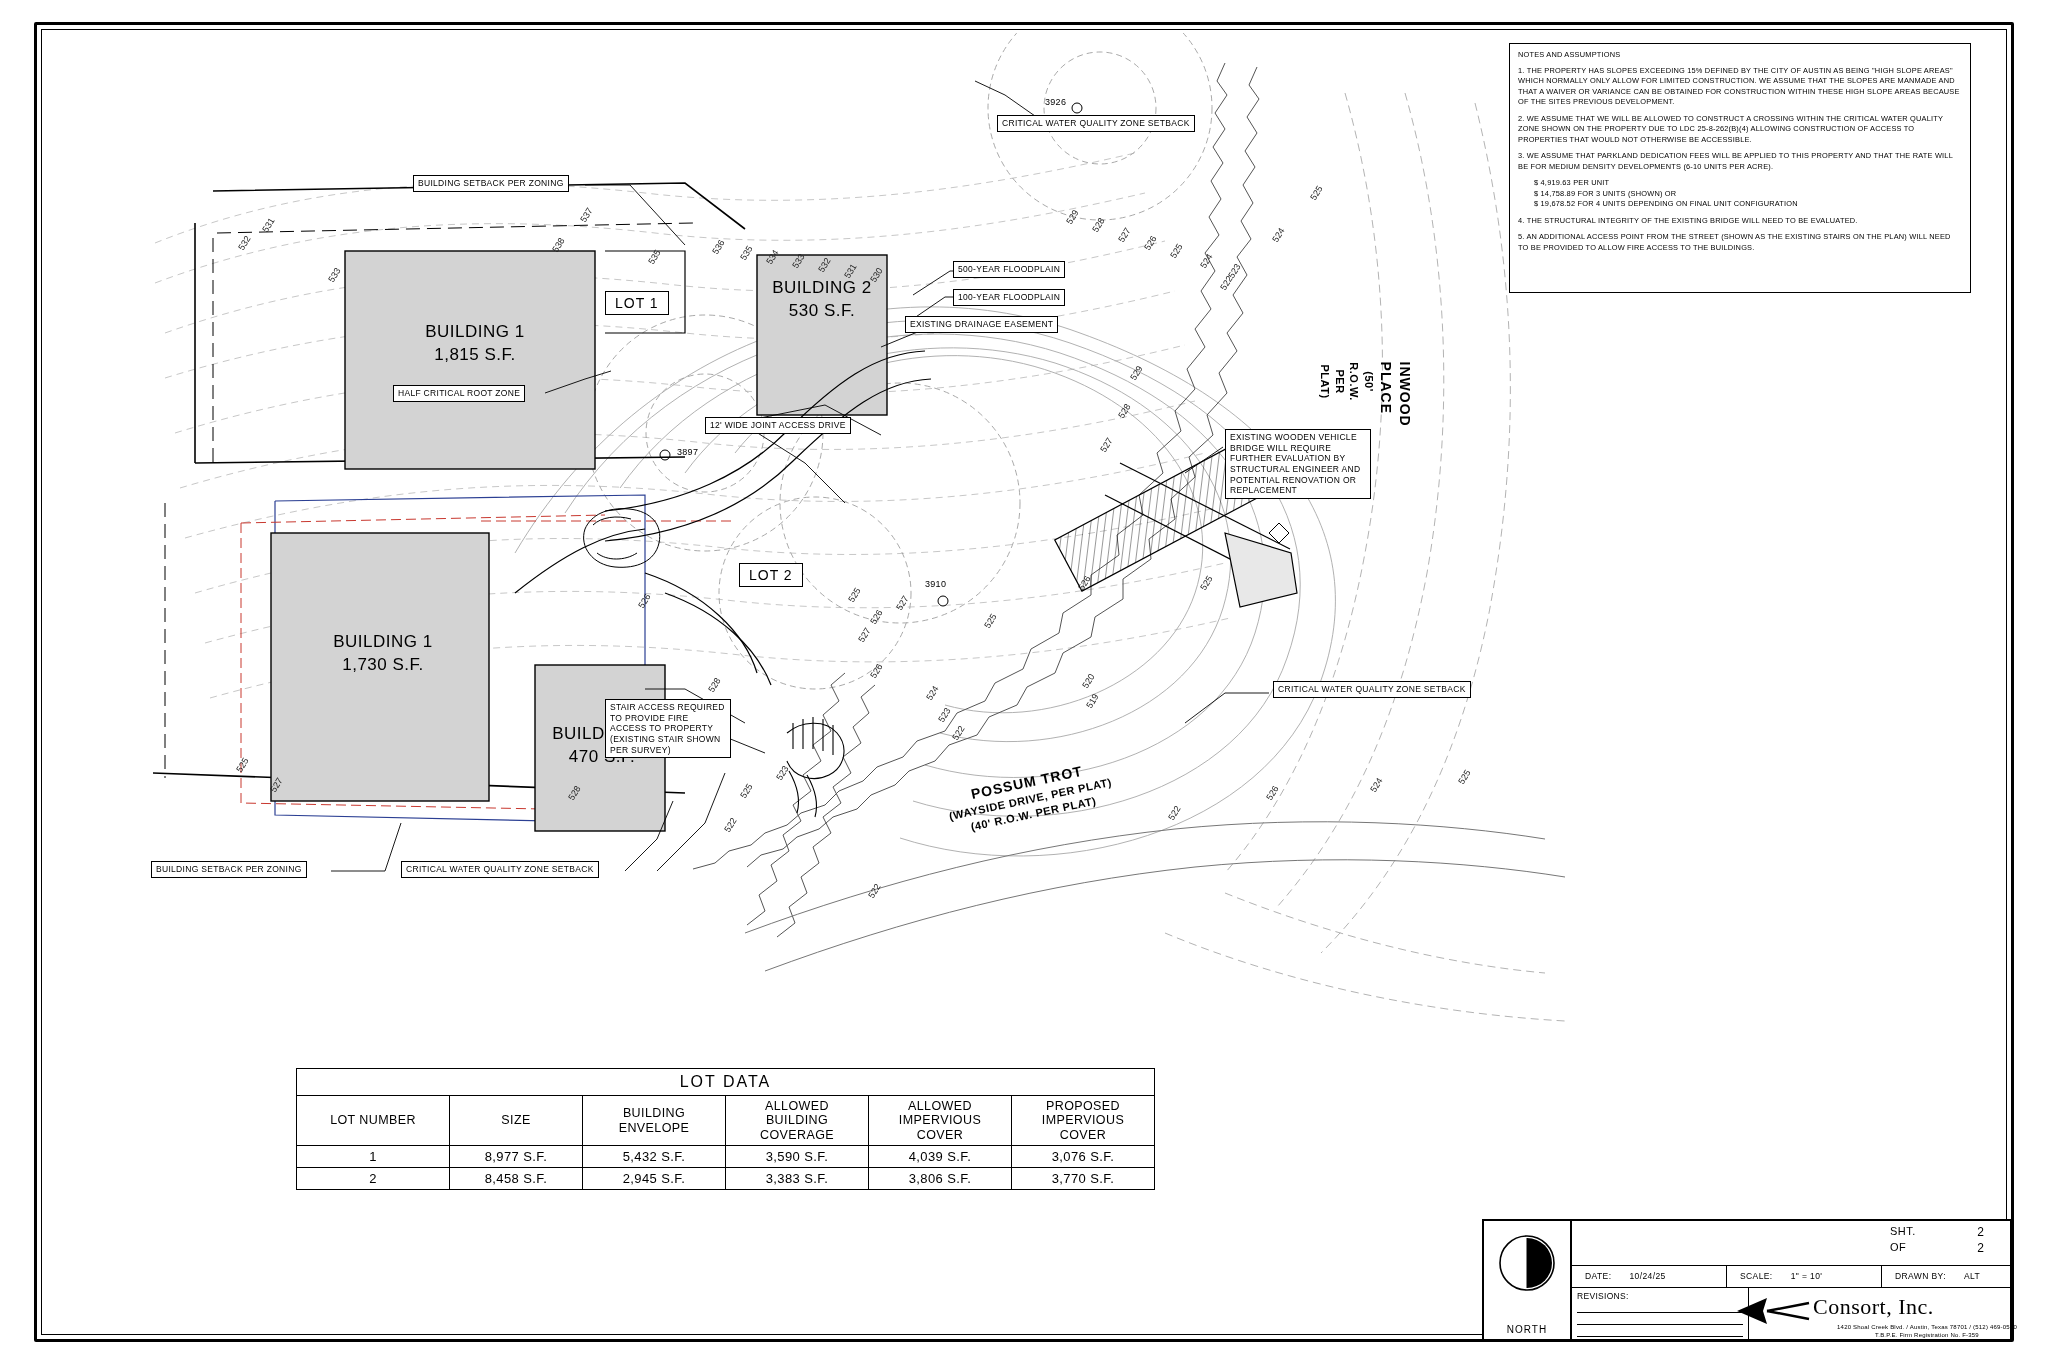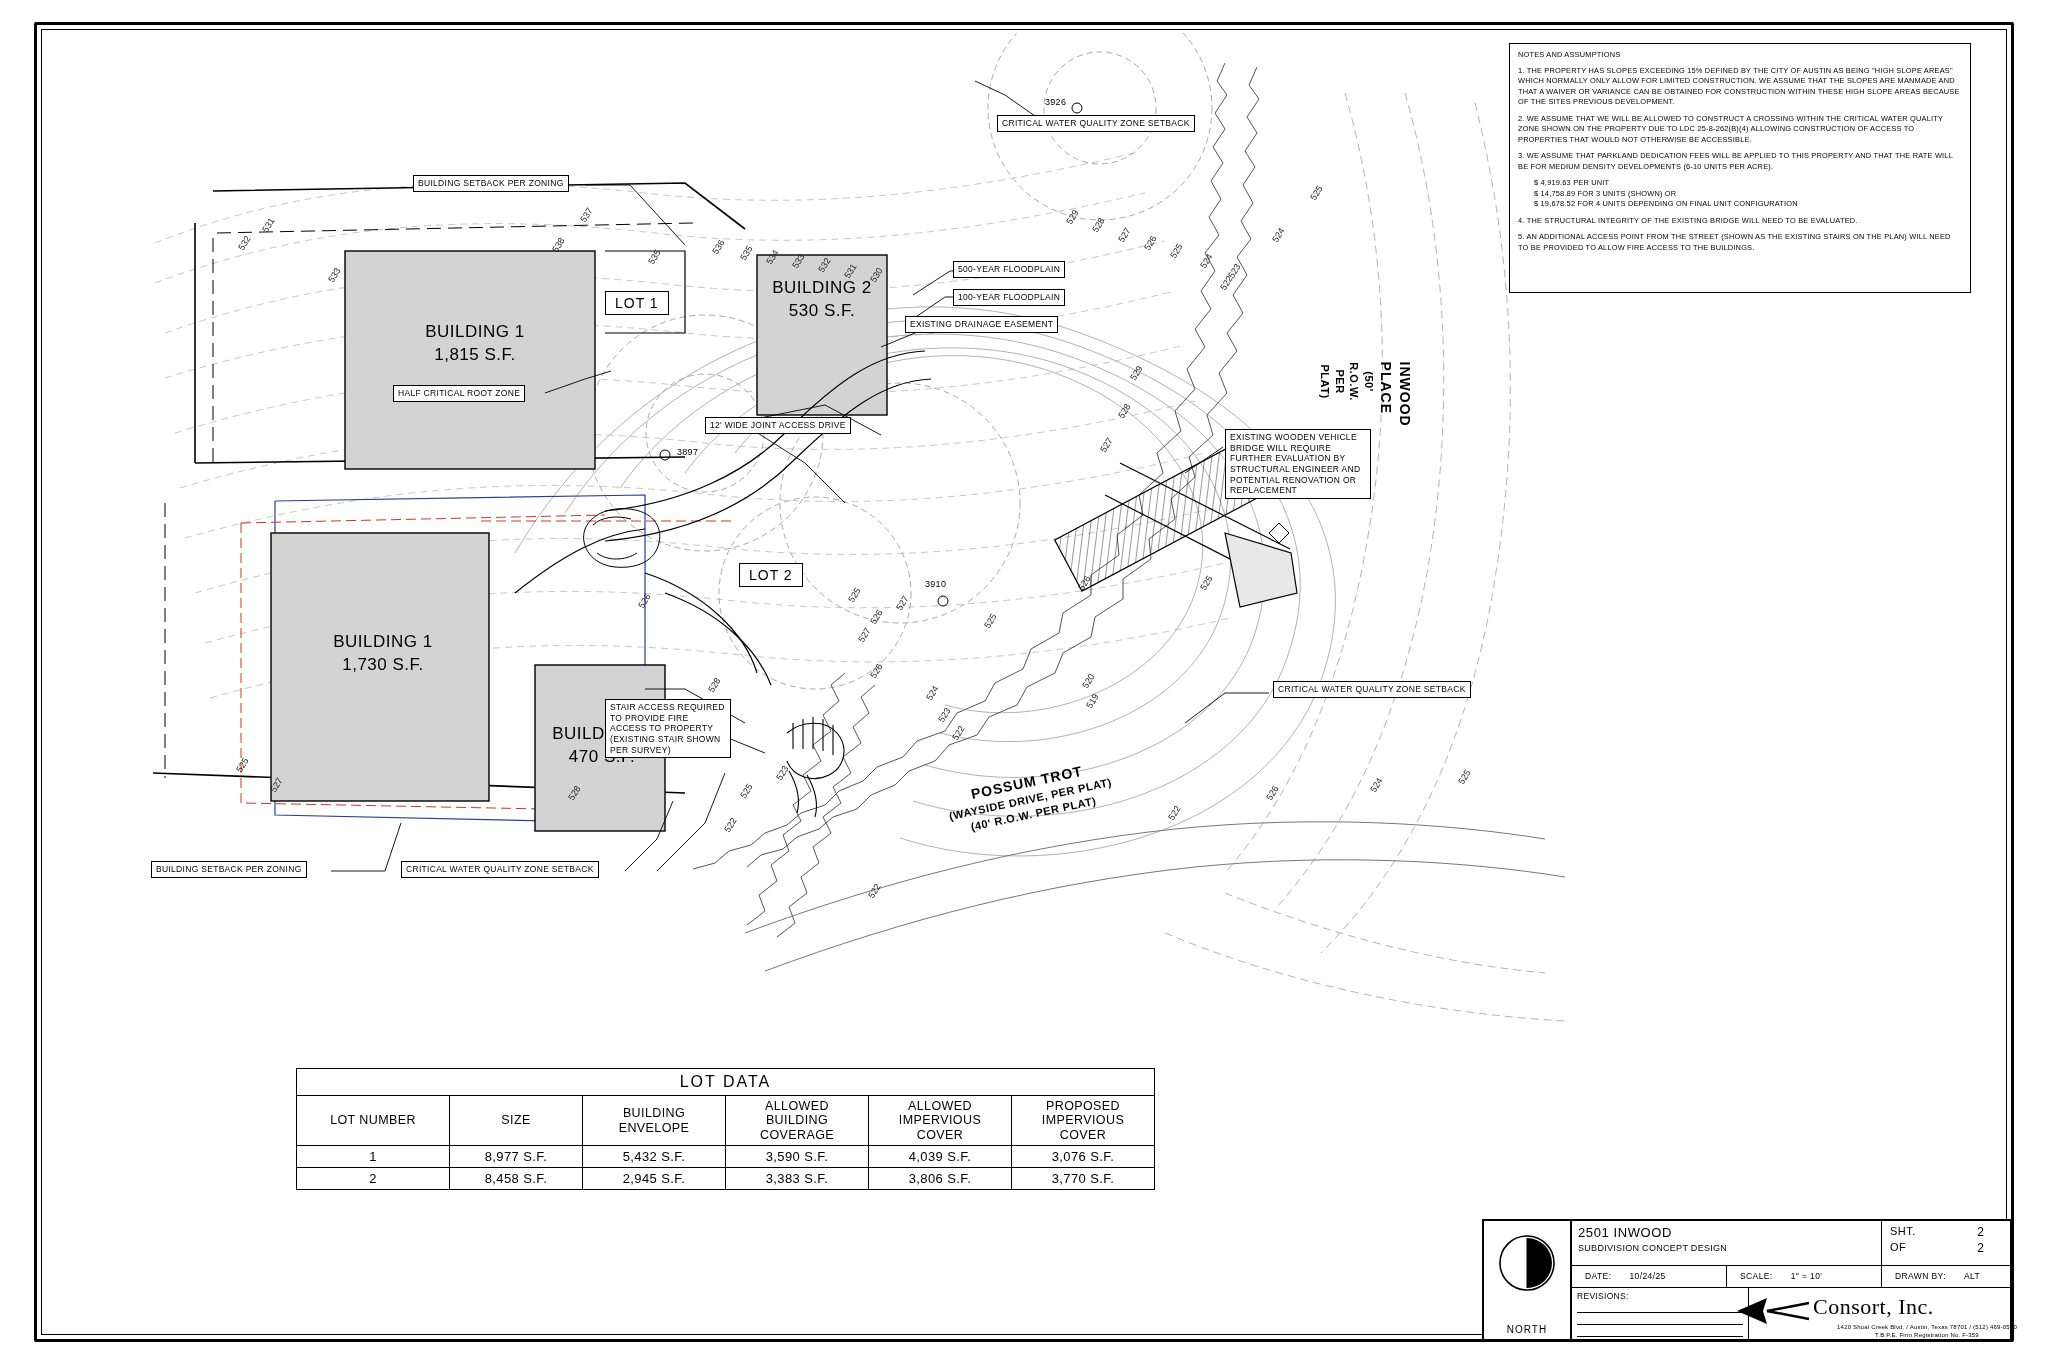"2501 INWOOD" div.tb-proj { html: <div> <div>2501 INWOOD</div> <div>SUBDIVISION CONCEPT DESIGN</div> </div> -> none }
